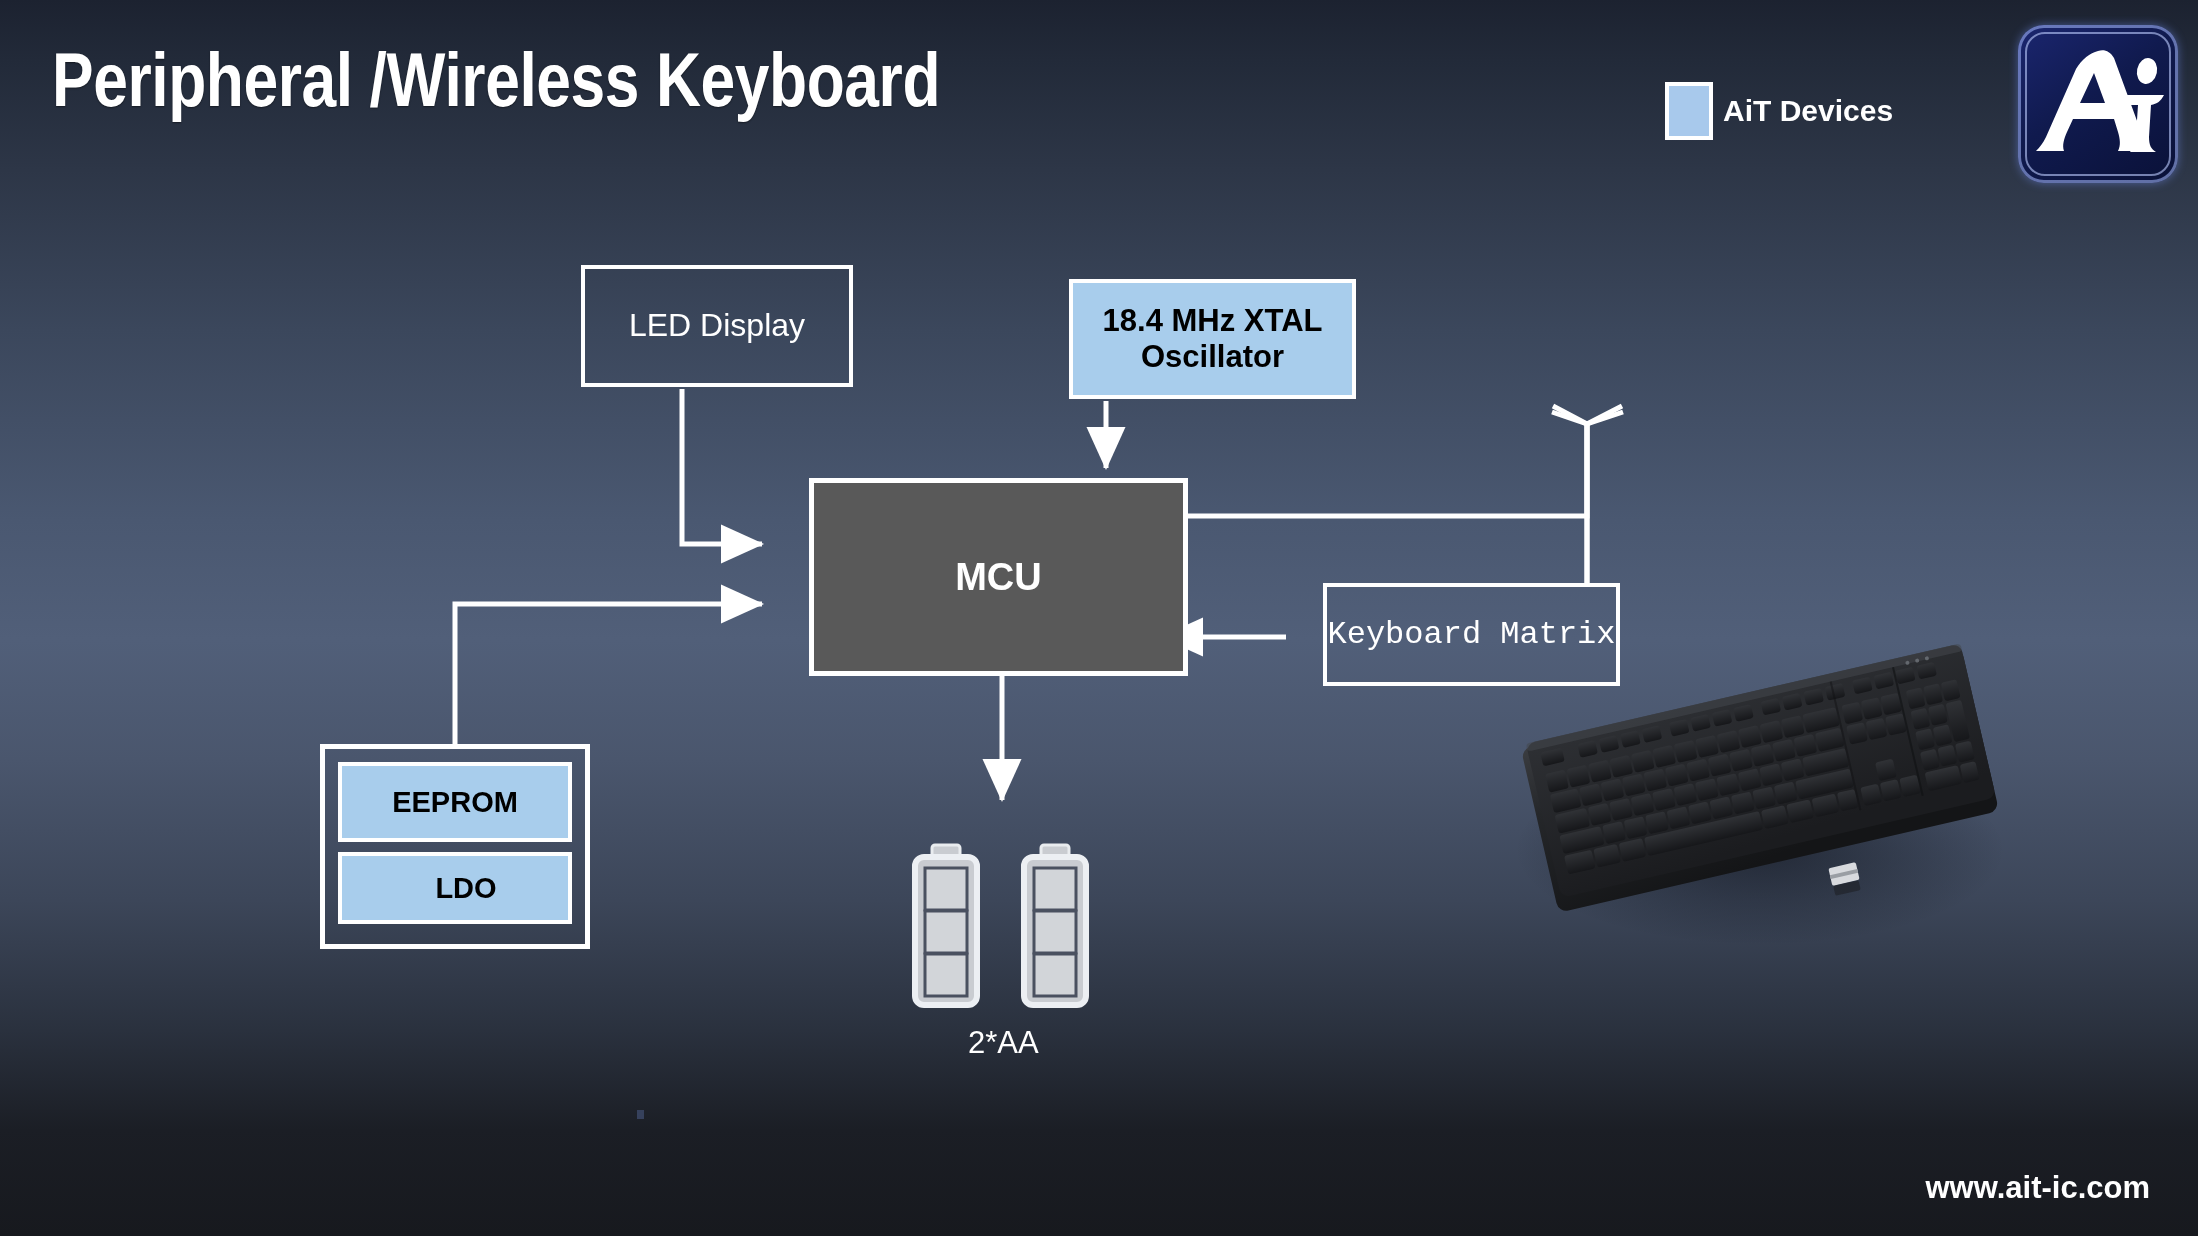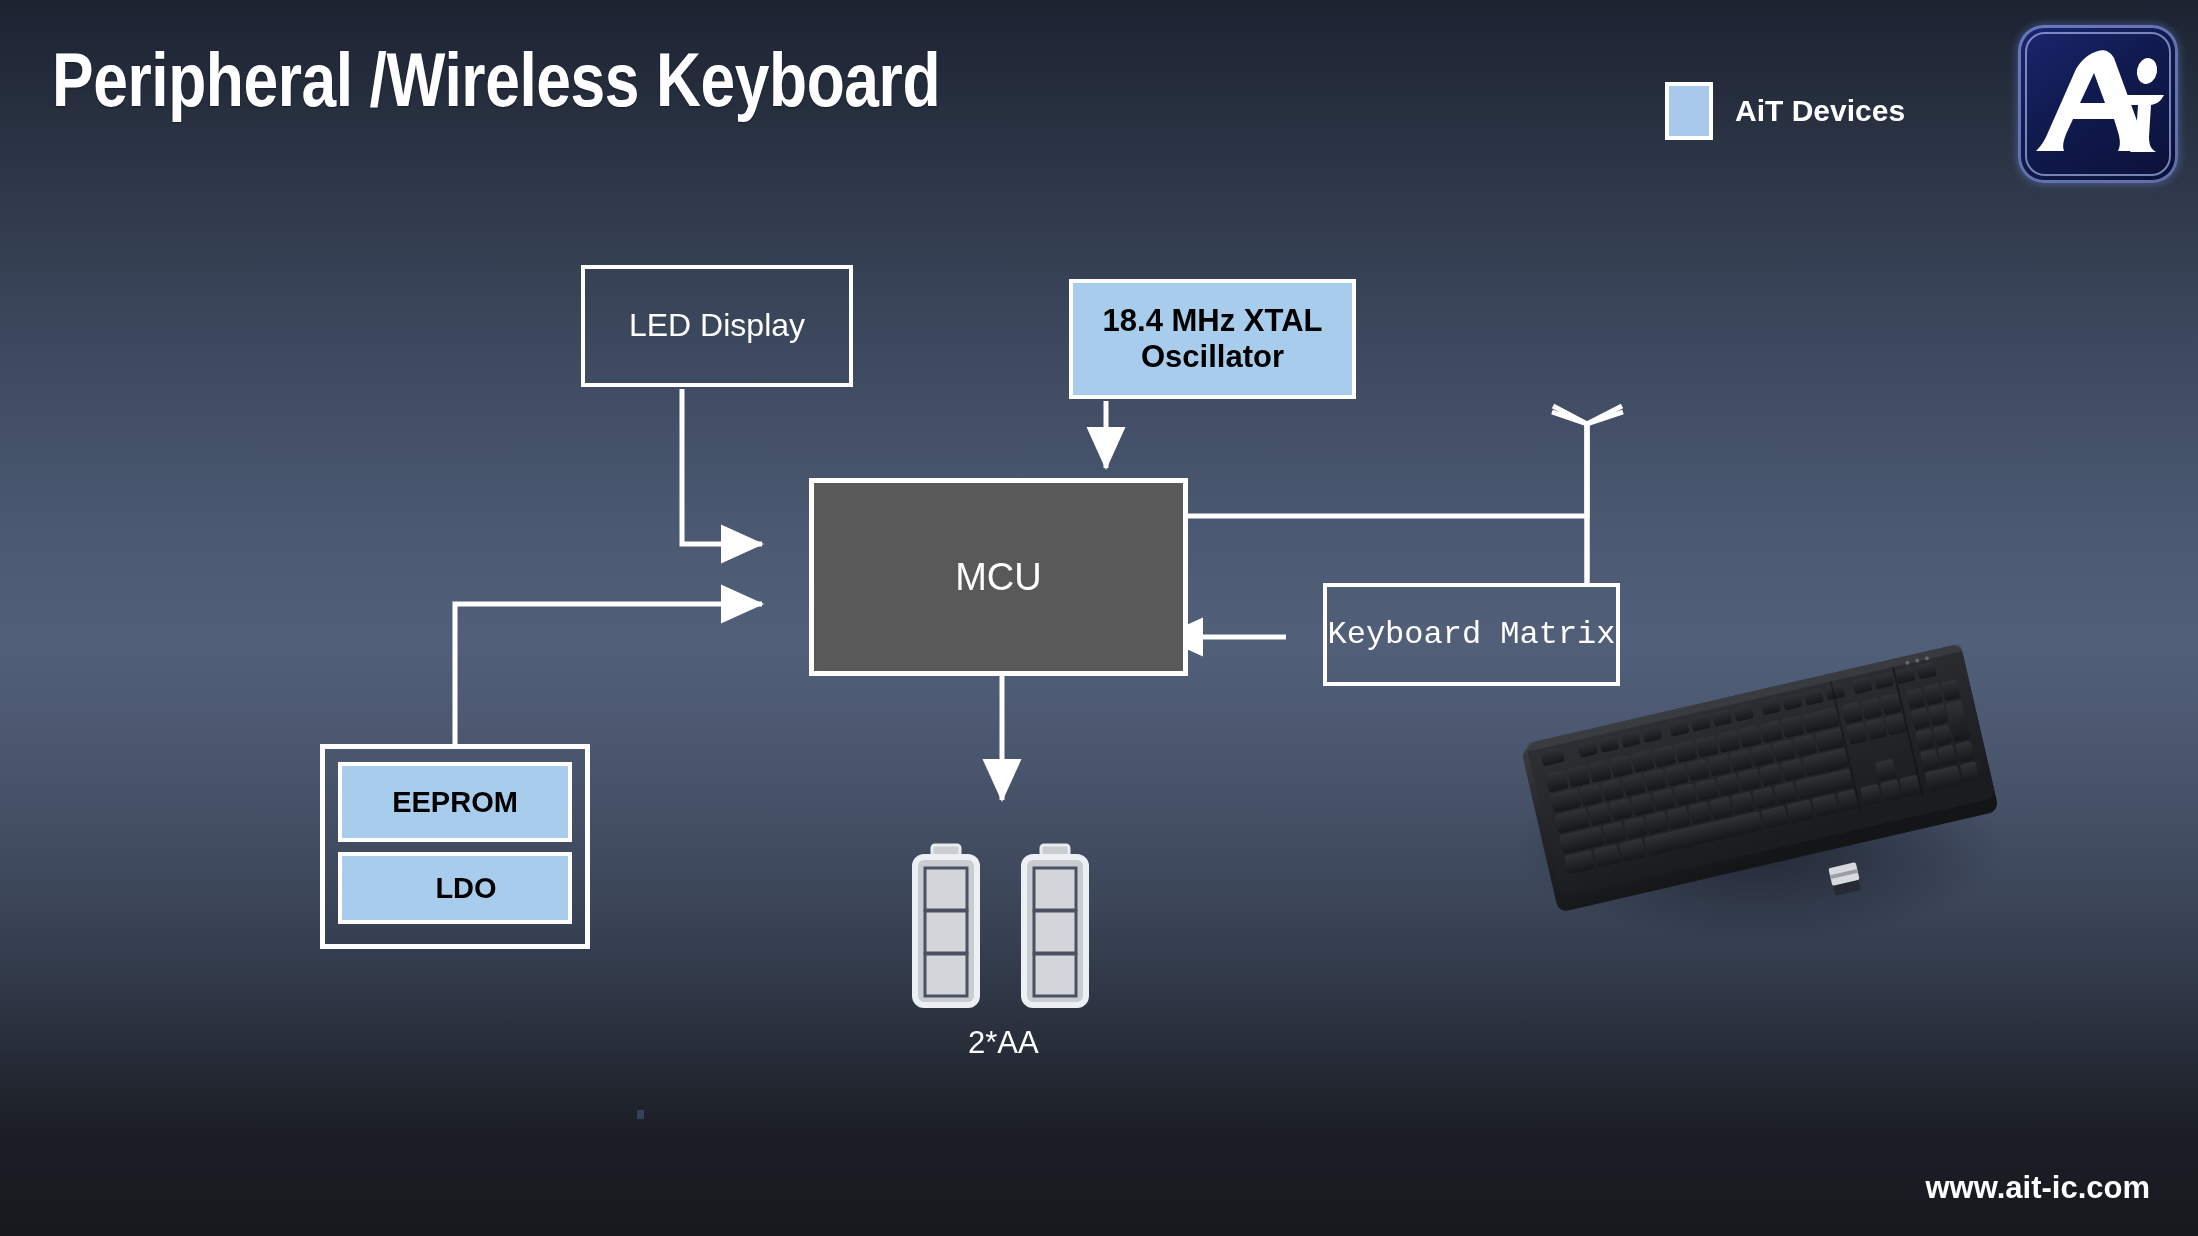"AiT Devices" #legend { gap: 22px -> 10px }
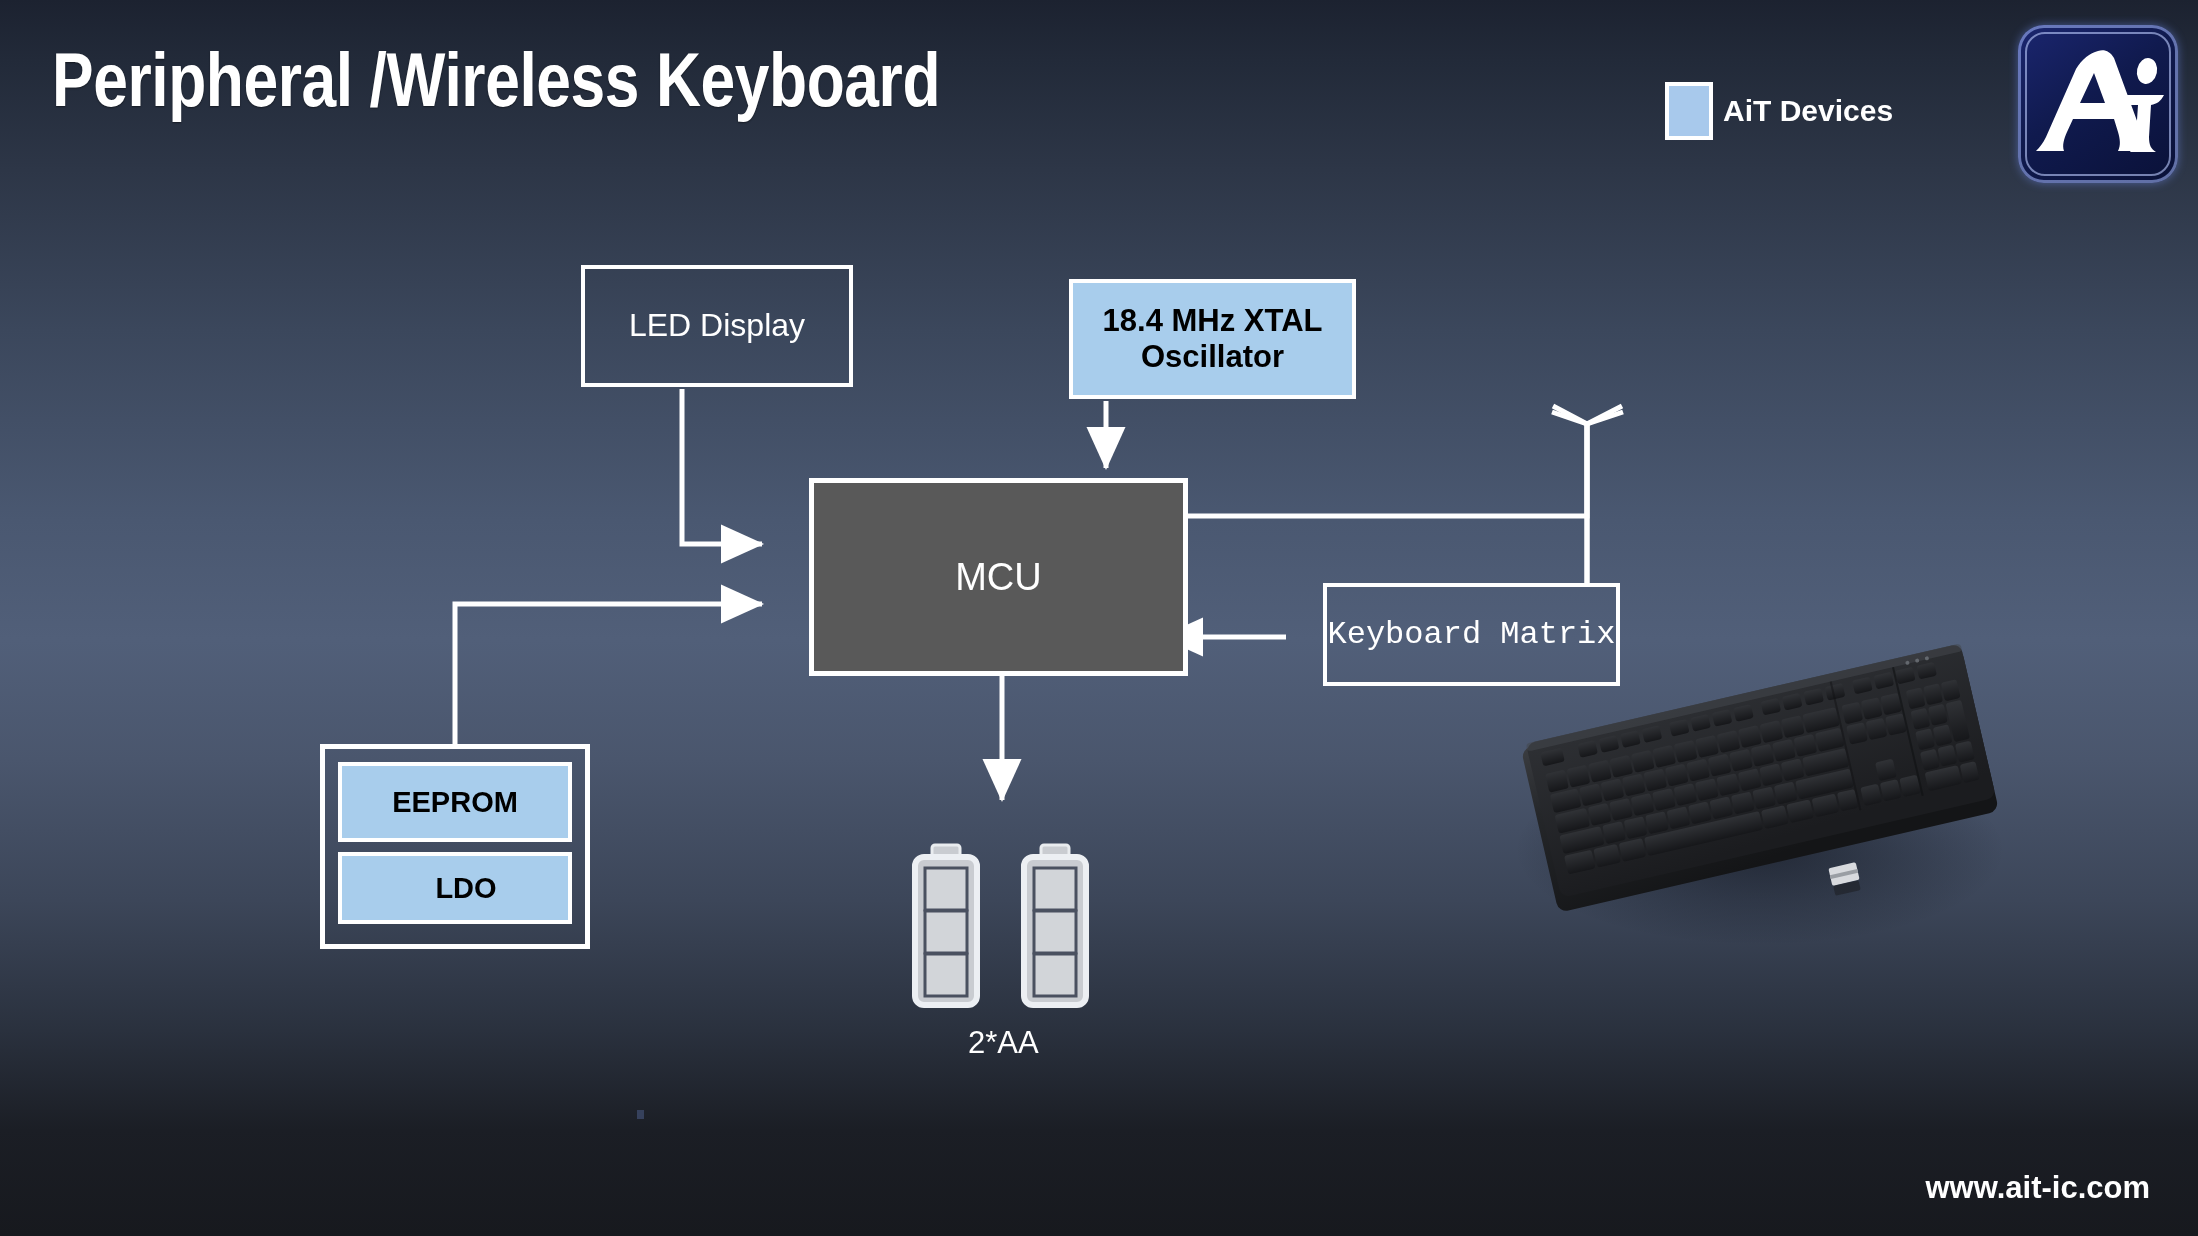"MCU" .blk-gray { font-weight: normal -> bold }
